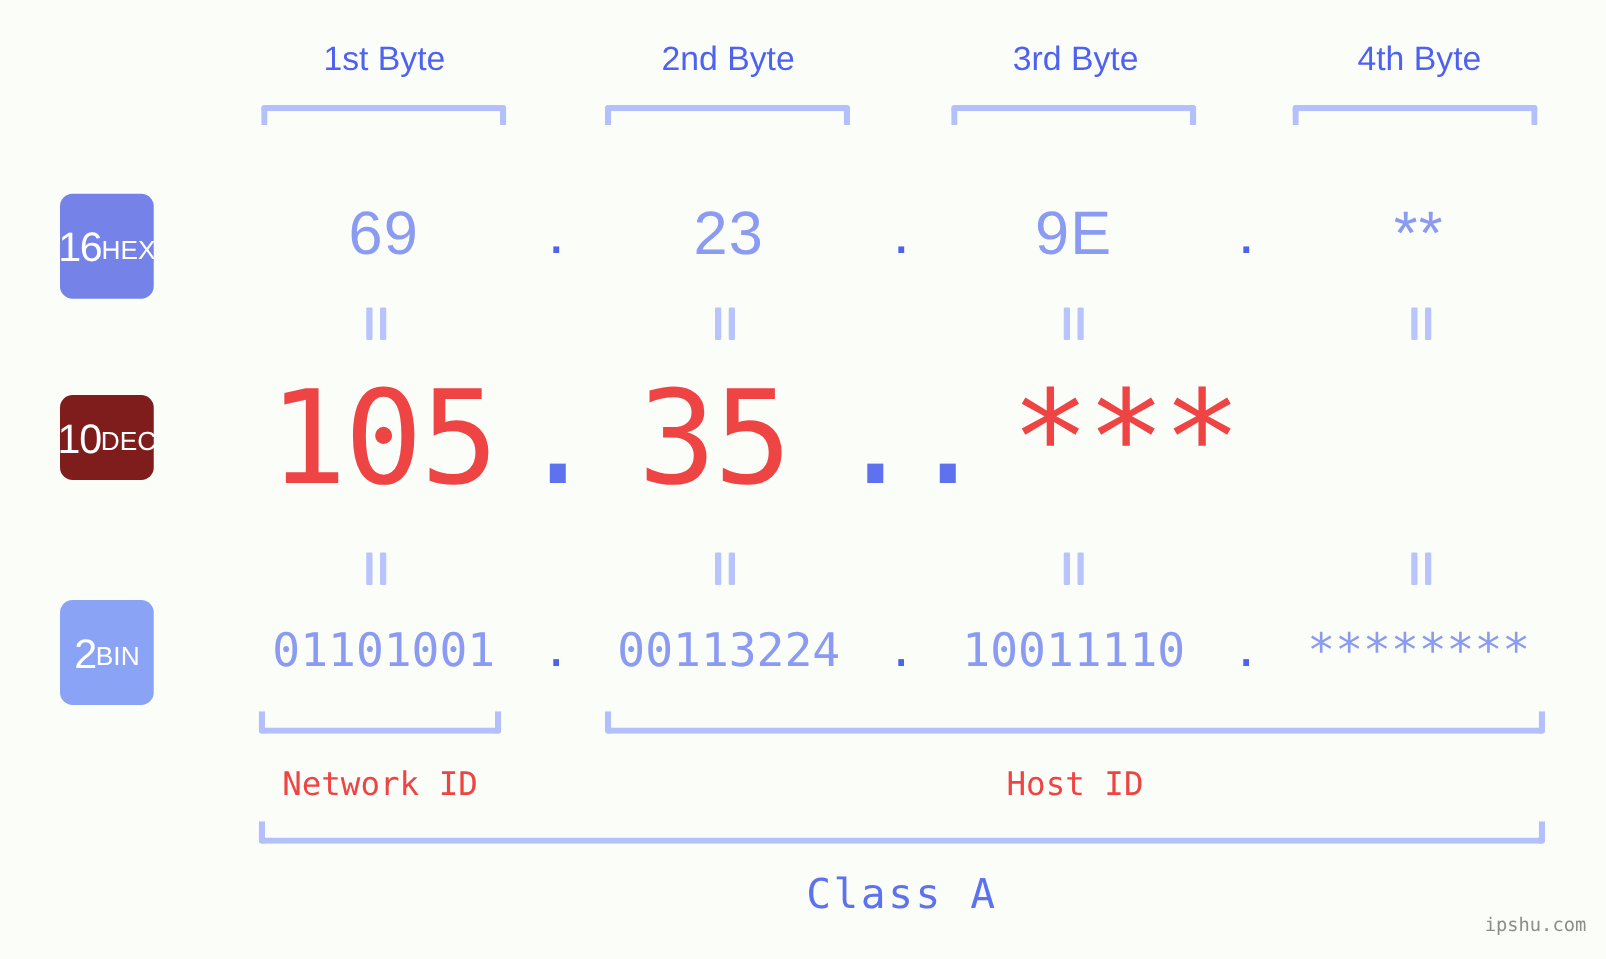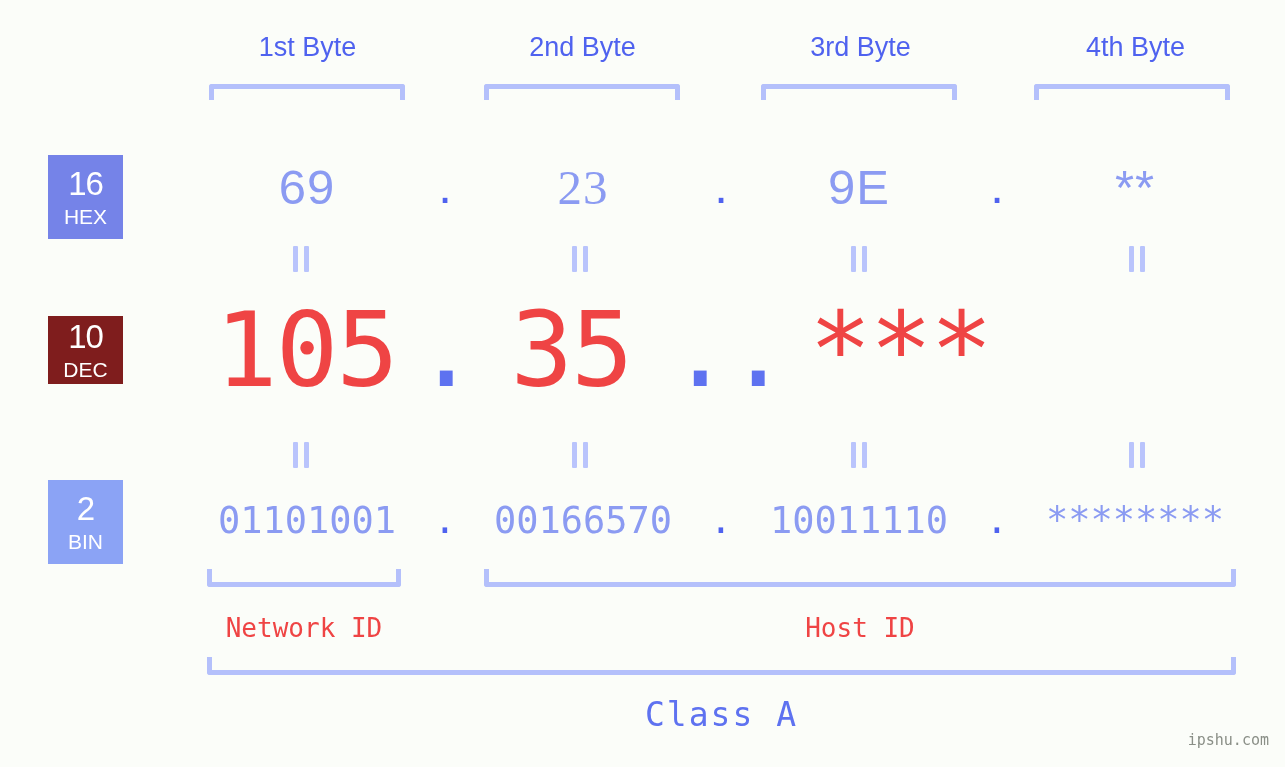"16" .badge { border-radius: 0 -> 10px; flex-direction: column -> row }
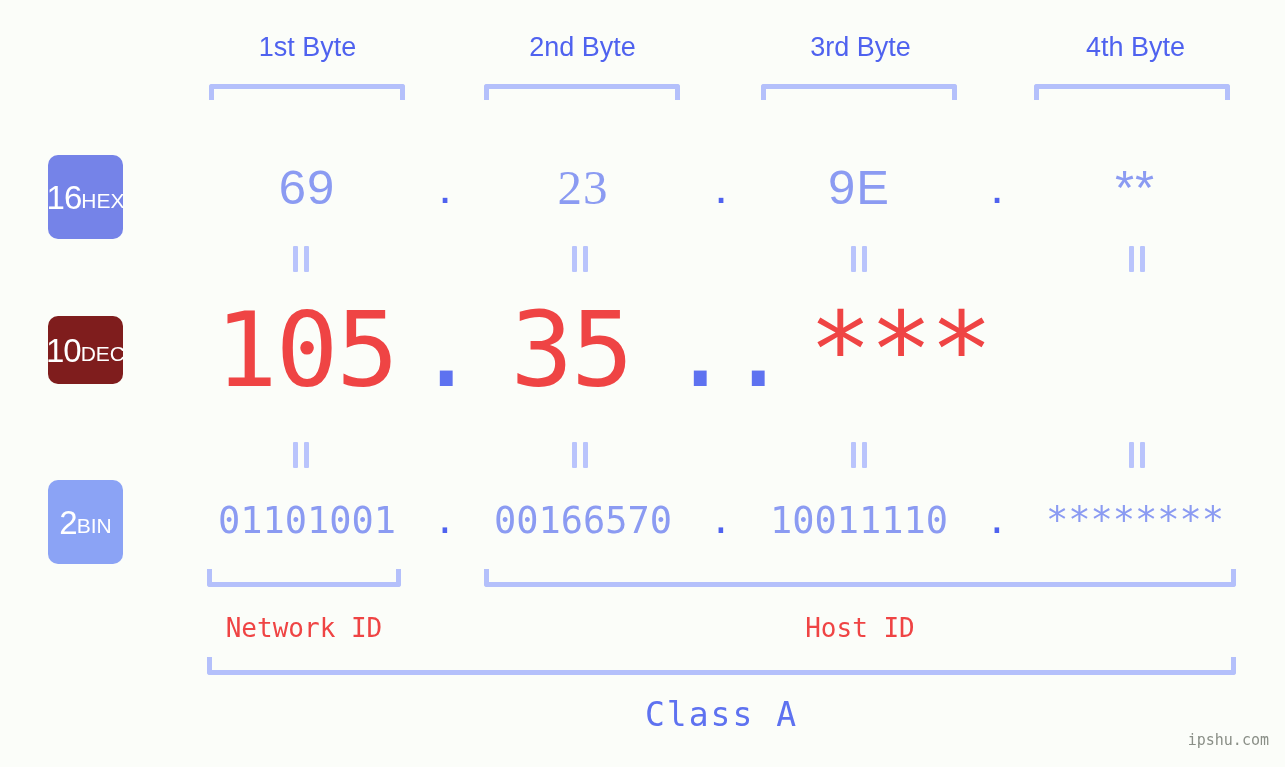"23" div.cell { font-family: Liberation Serif, serif -> none }
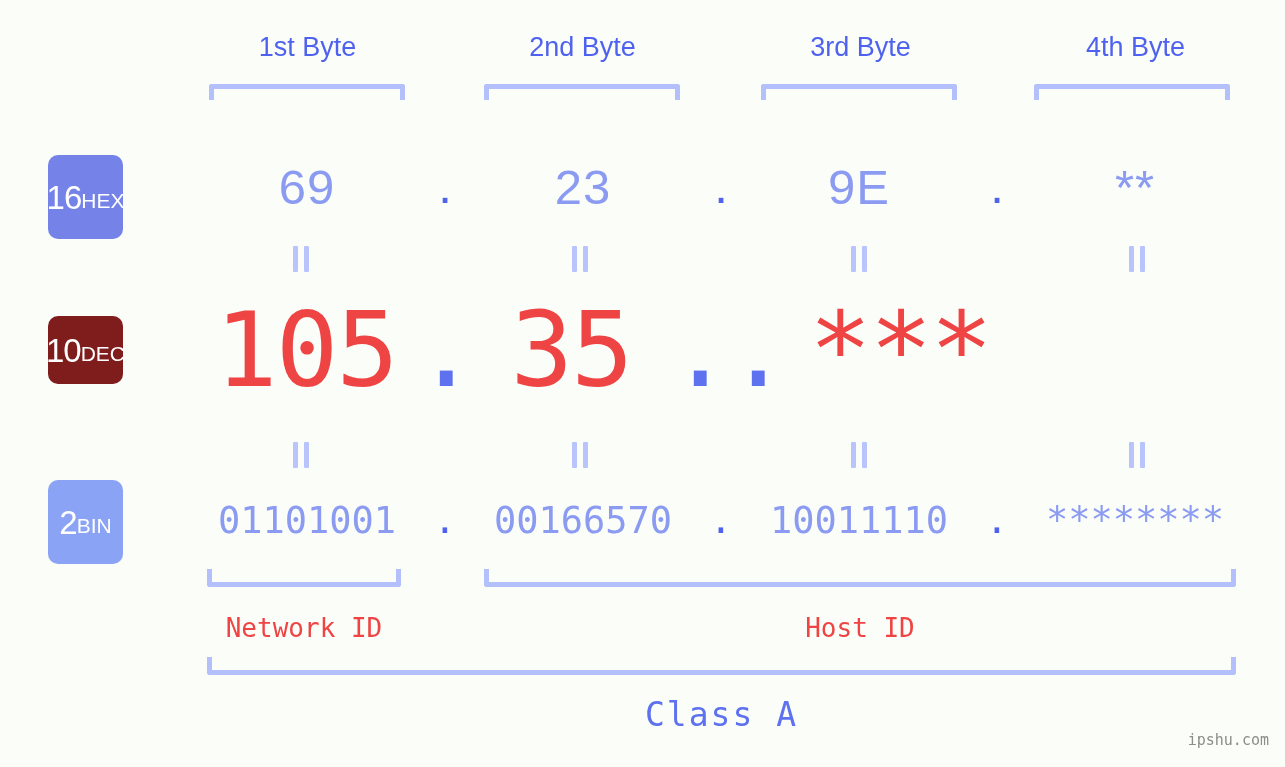"00166570" div.cell { text: 00166570 -> 00113224 }
